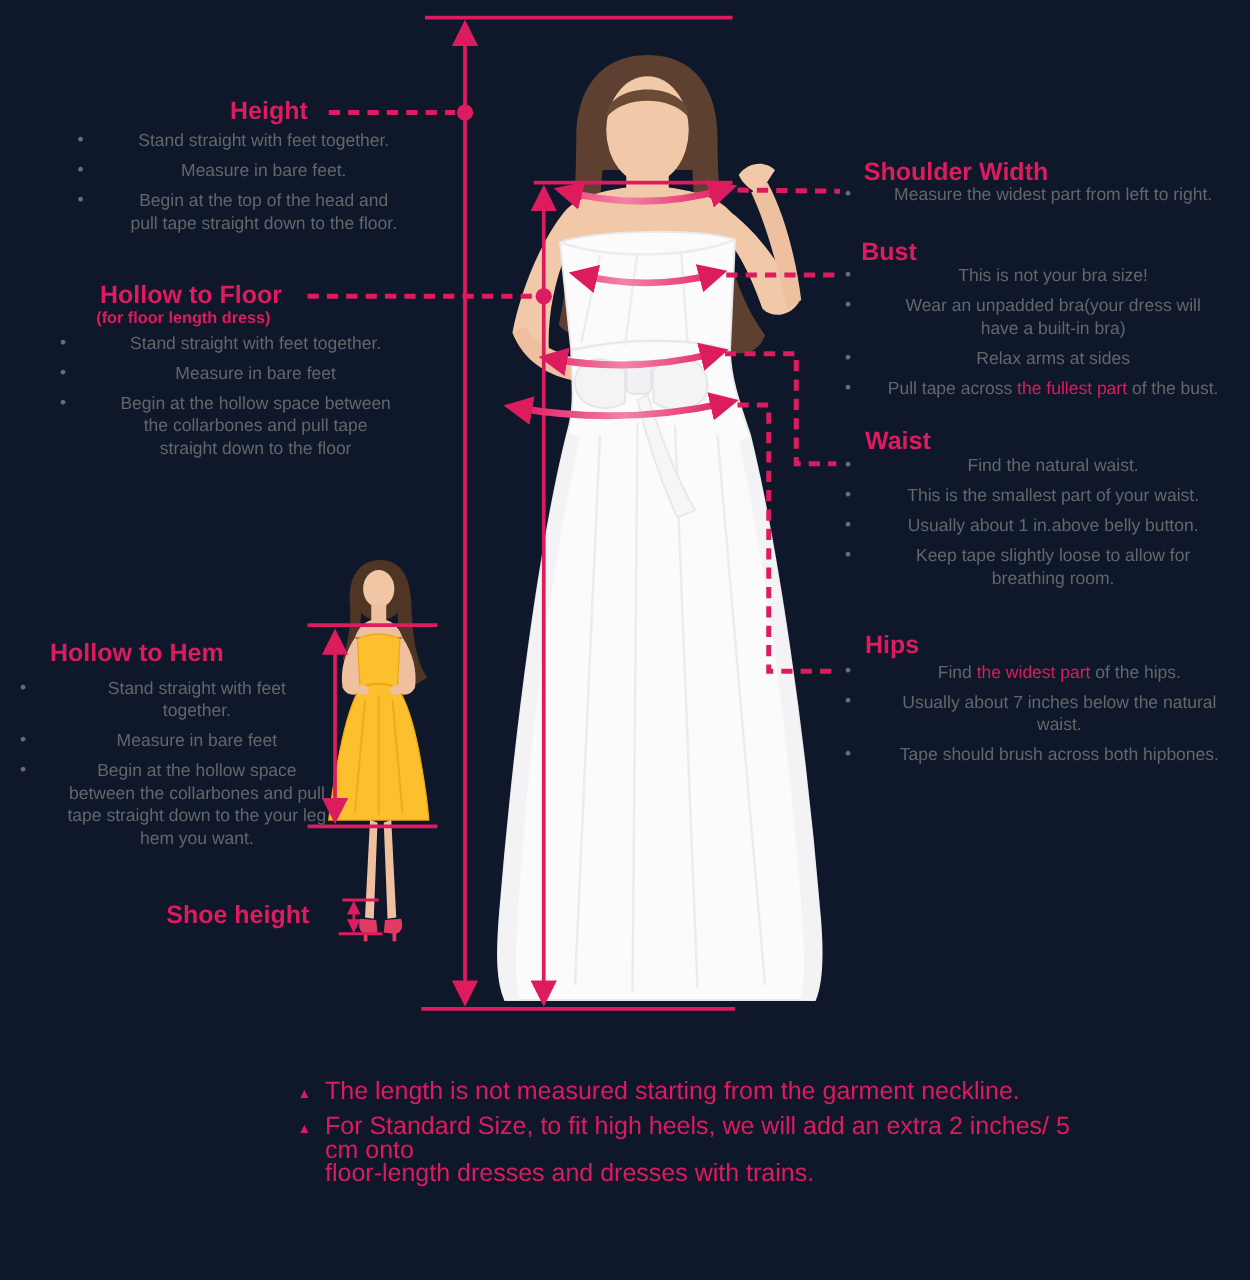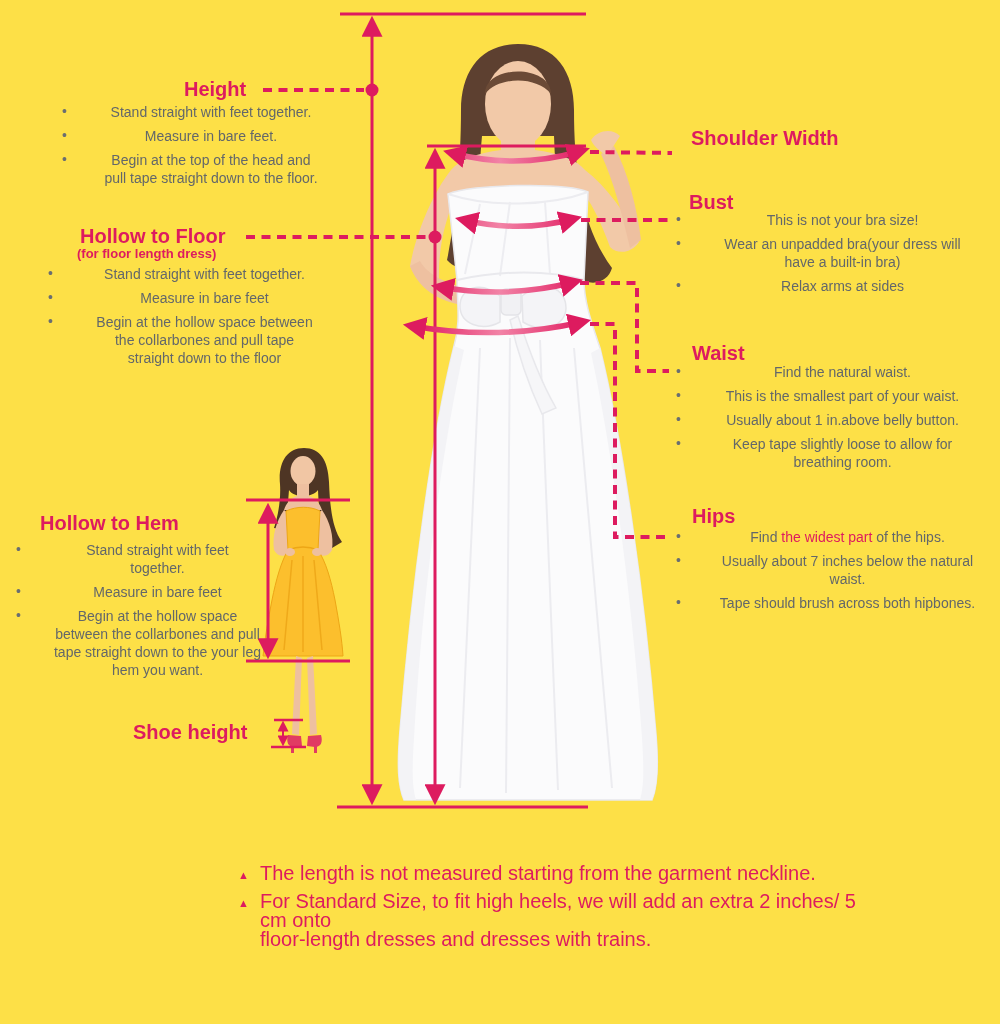"Height" .canvas { background: #fde047 -> #0f172a }
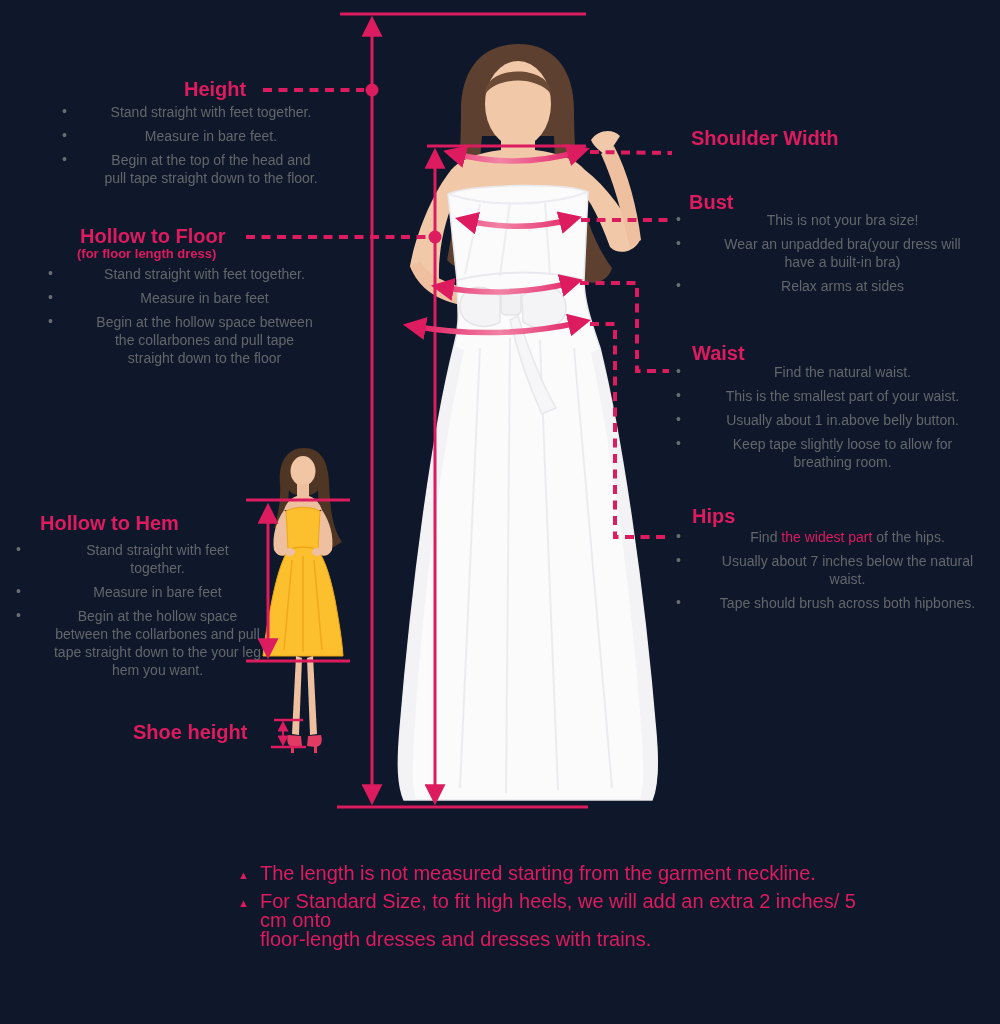"Measure the widest part from" ul.blist { html: none -> <ul> <li><span>Measure the widest part from left to right.</span></li> </ul> }
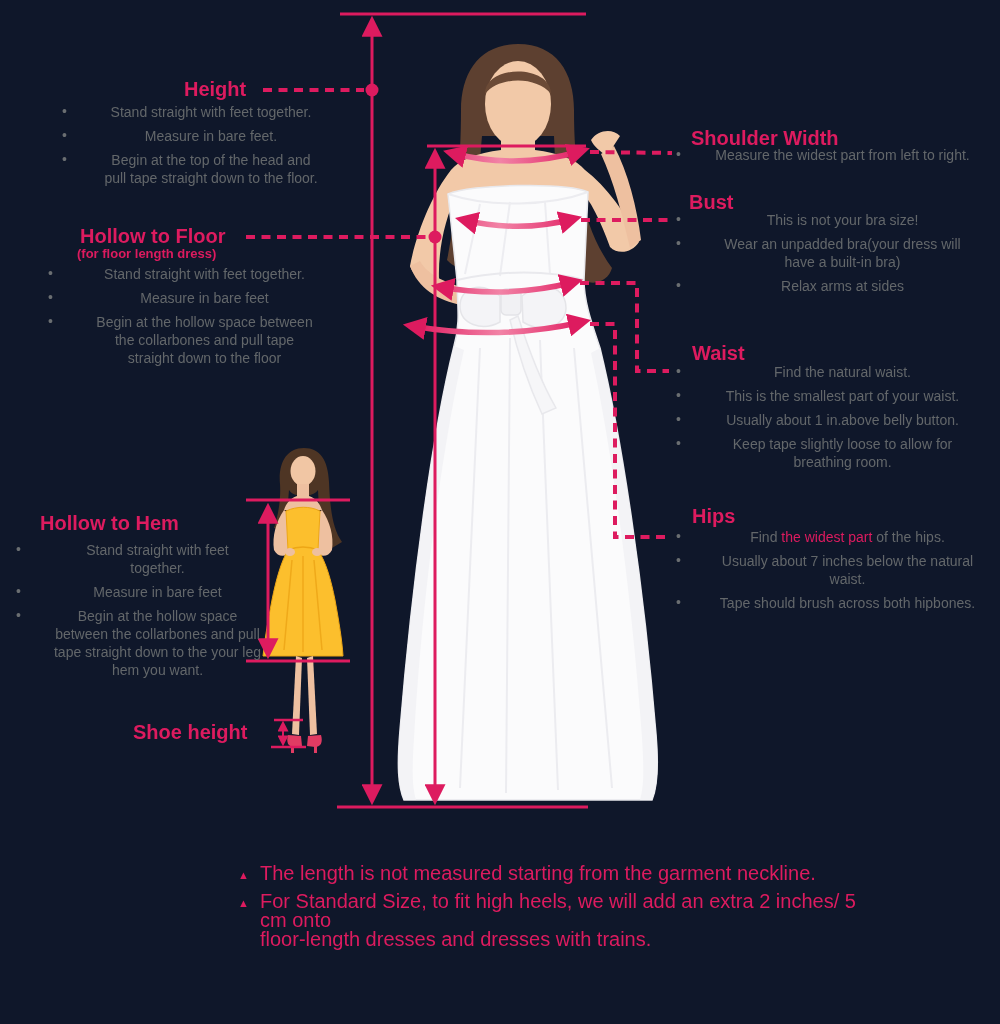"Pull tape across the fullest" li { html: none -> <li><span>Pull tape across </span><span>the fullest part</span><span> of the bust.</span></li> }
